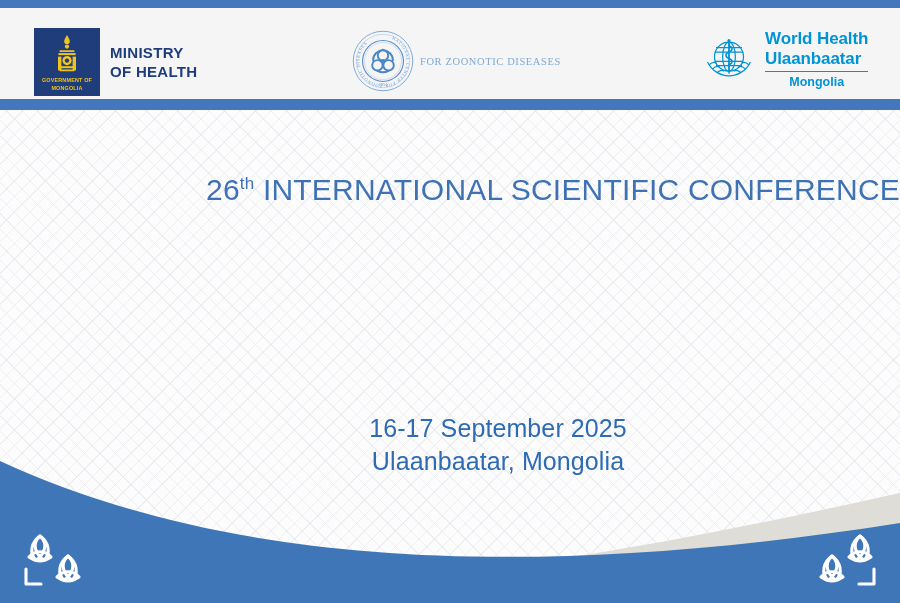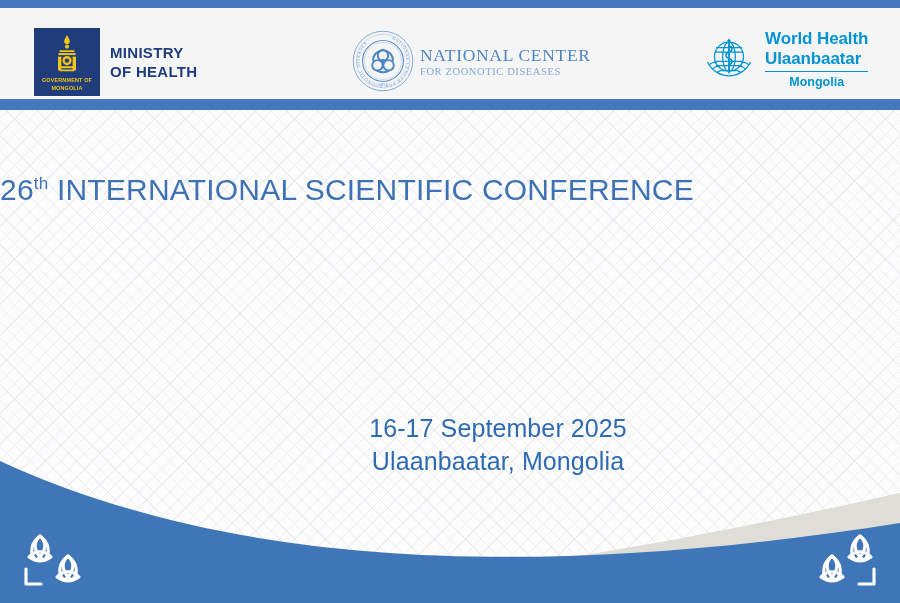"NATIONAL CENTER" div.nczd-line1 { html: <div>NATIONAL CENTER</div> -> none }
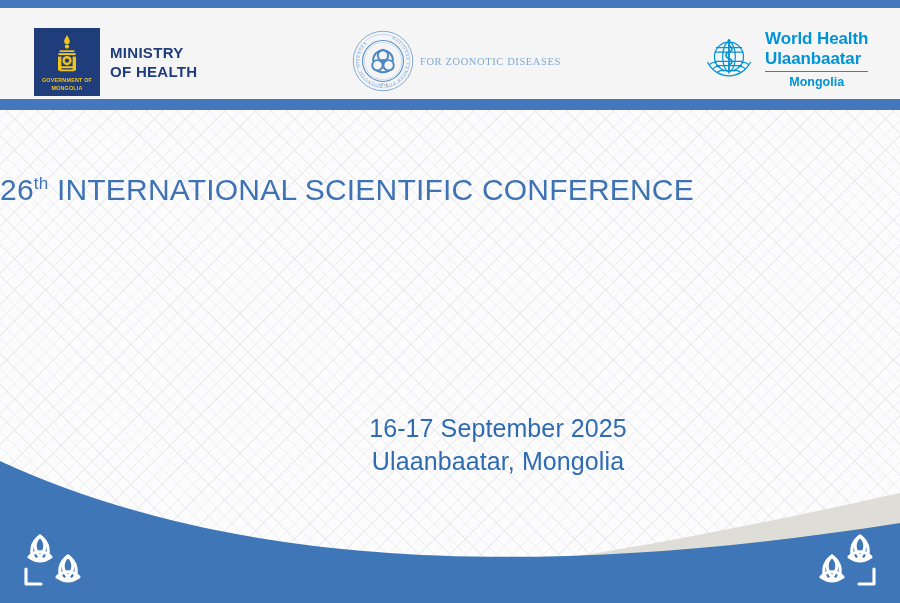"26th INTERNATIONAL SCIENTIFIC CONFERENCE" .title-block { text-align: left -> right }
